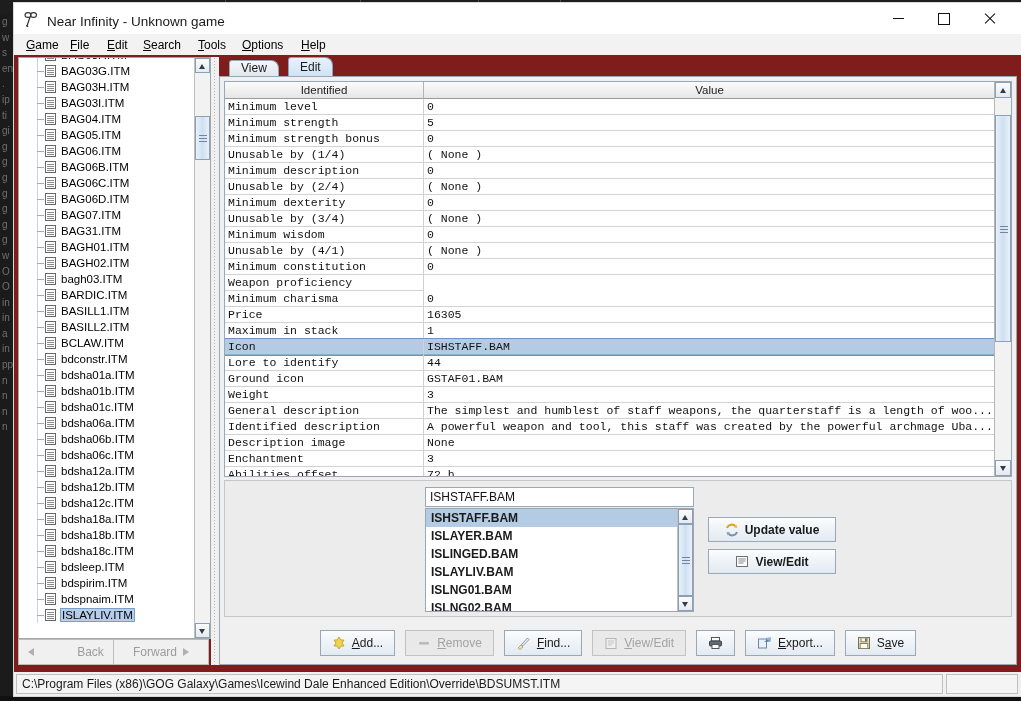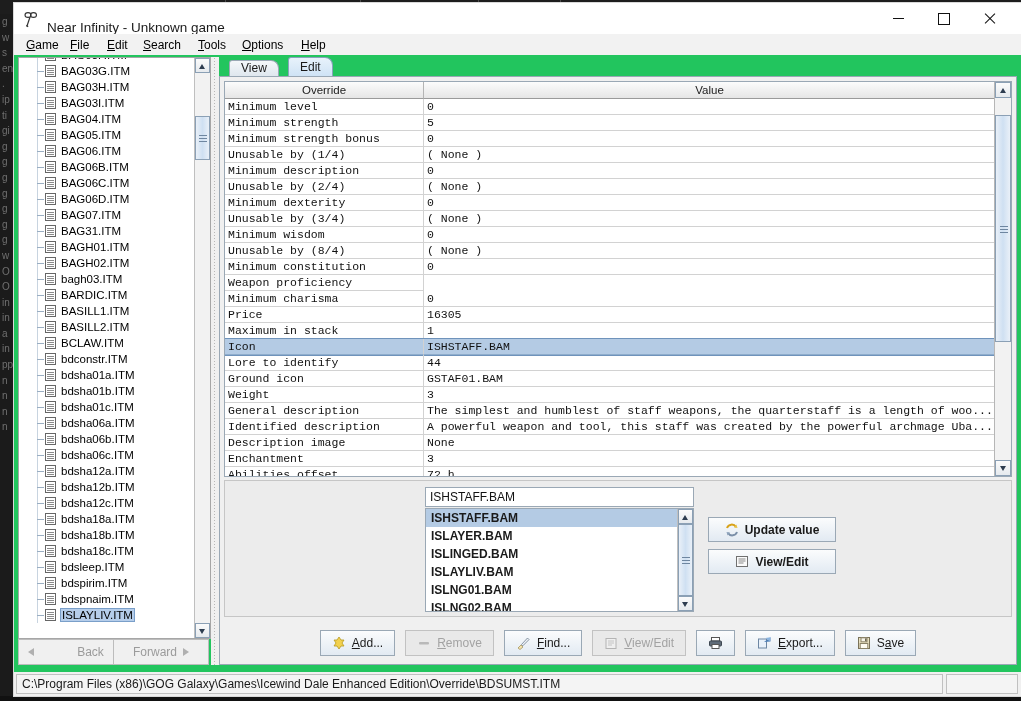"Near Infinity - Unknown game" .title-text { top: 17px -> 11px }
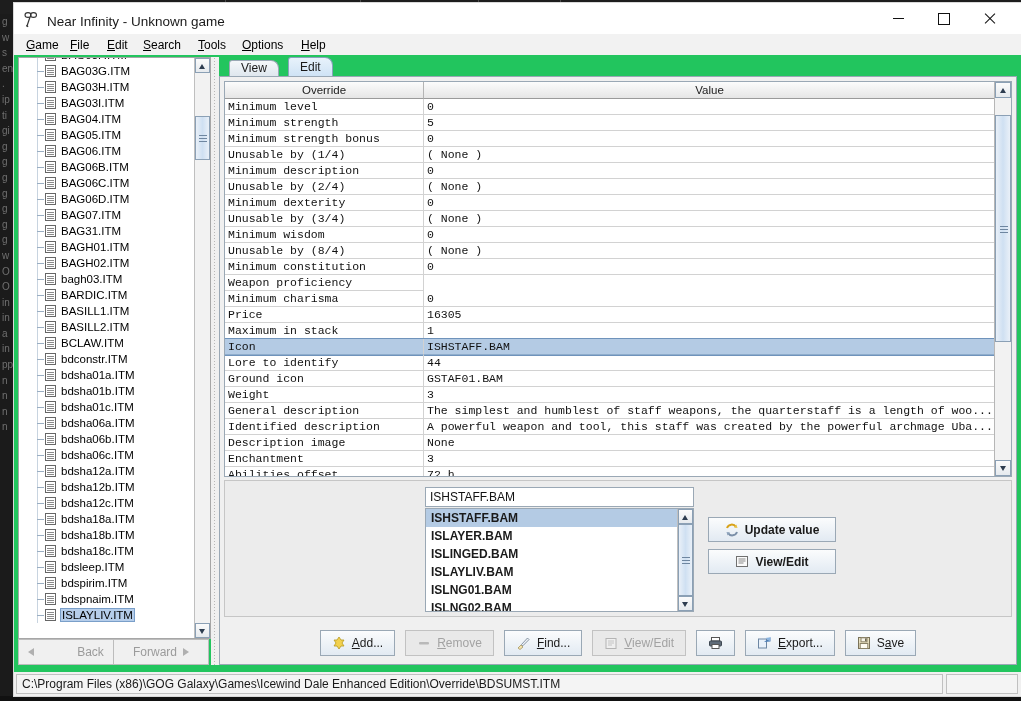"BAG03G.ITM" .client { background: #22c55e -> #7f1d1d }
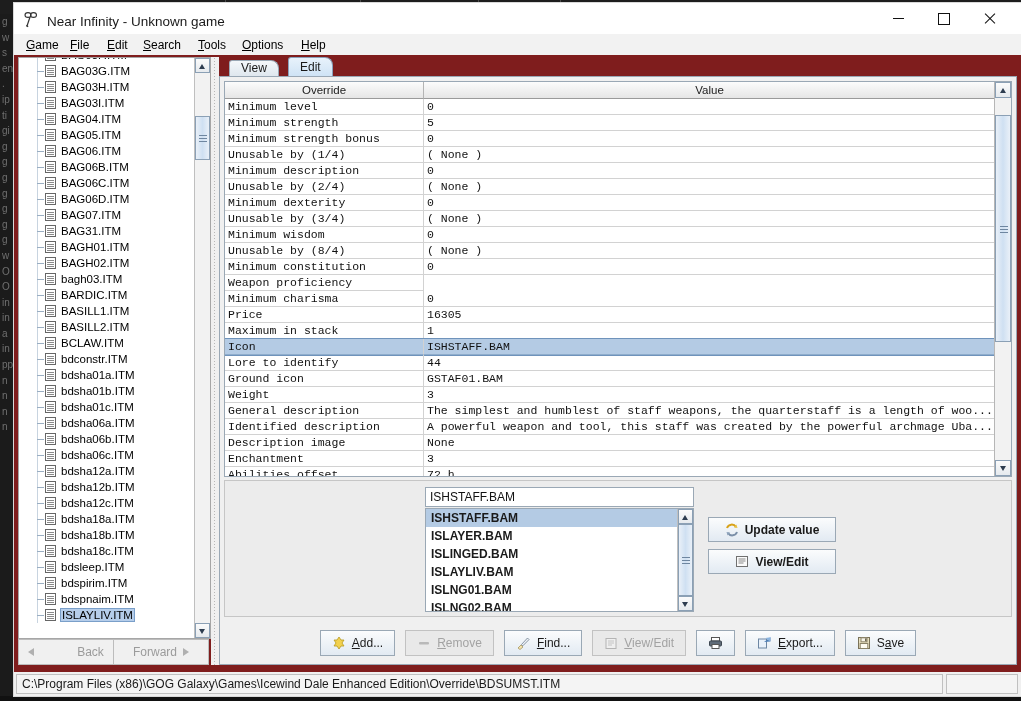"Override" div.th { text: Override -> Identified }
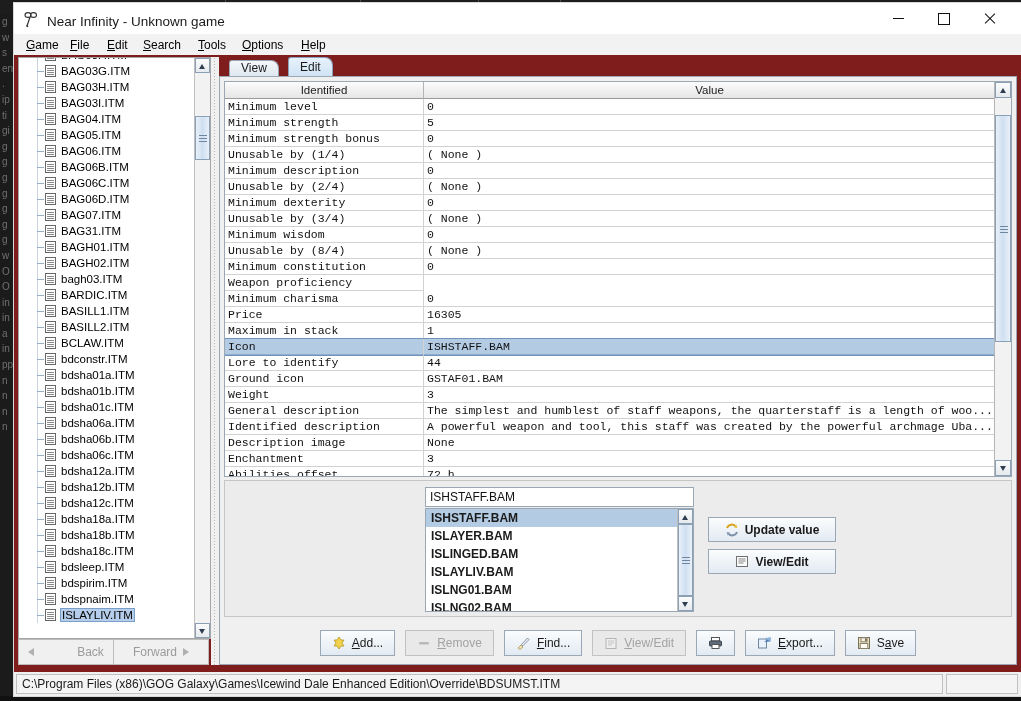"Unusable by (8/4)" div.c1 { text: 8/4 -> 4/1 }
